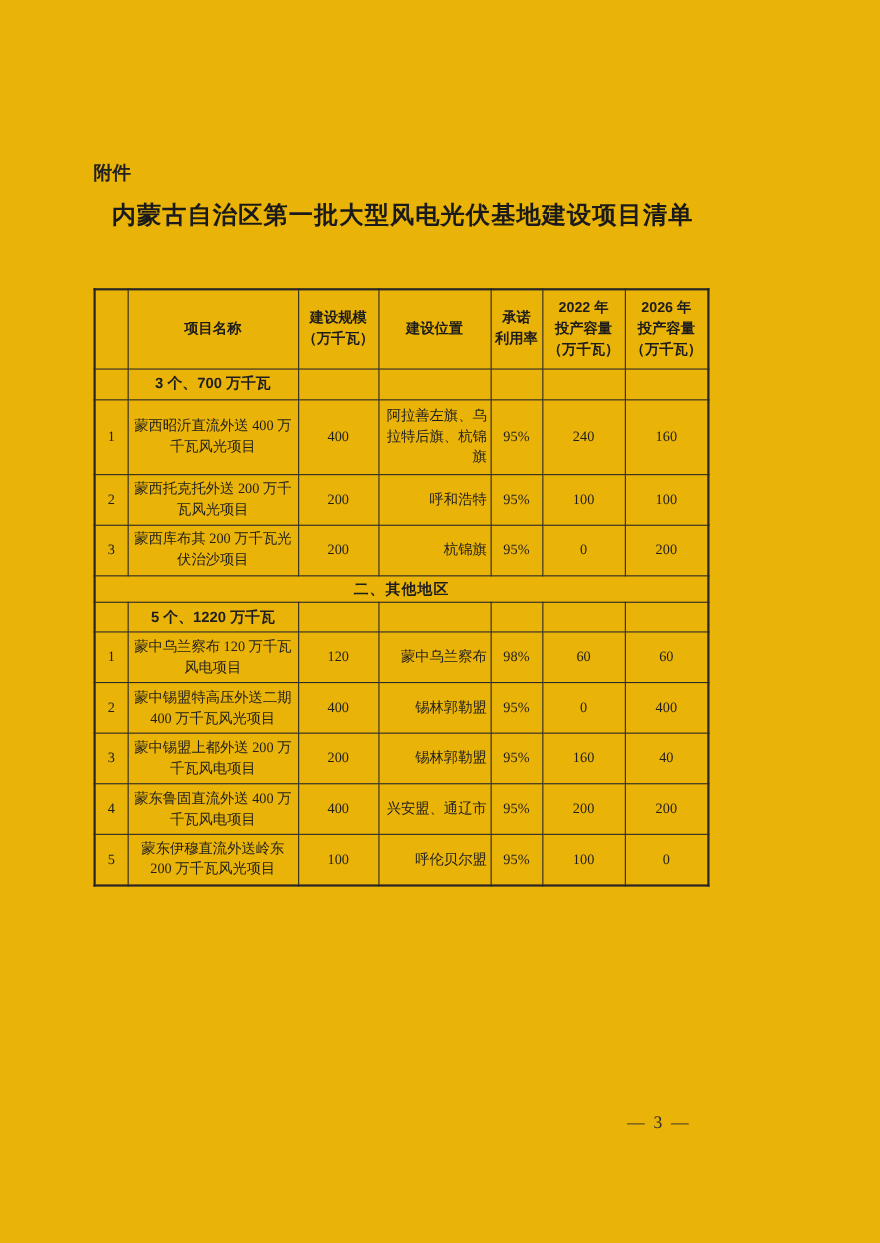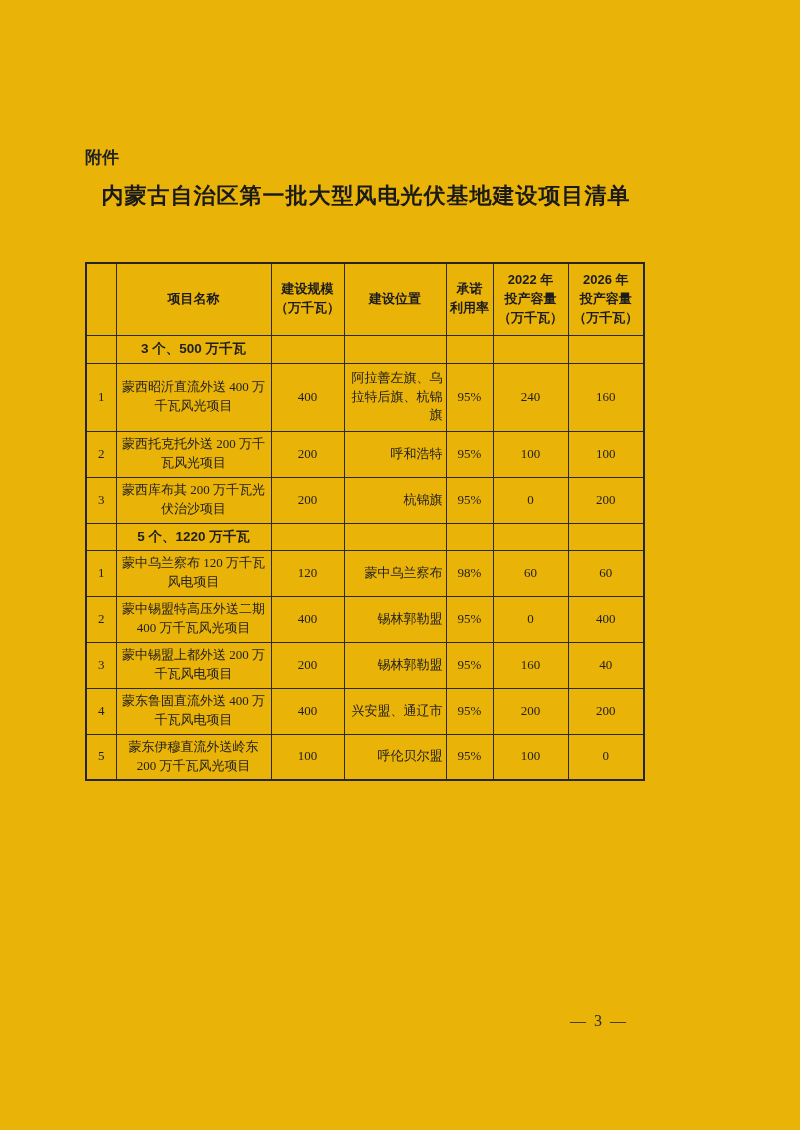"3 个、500 万千瓦" td { text: 500 -> 700 }
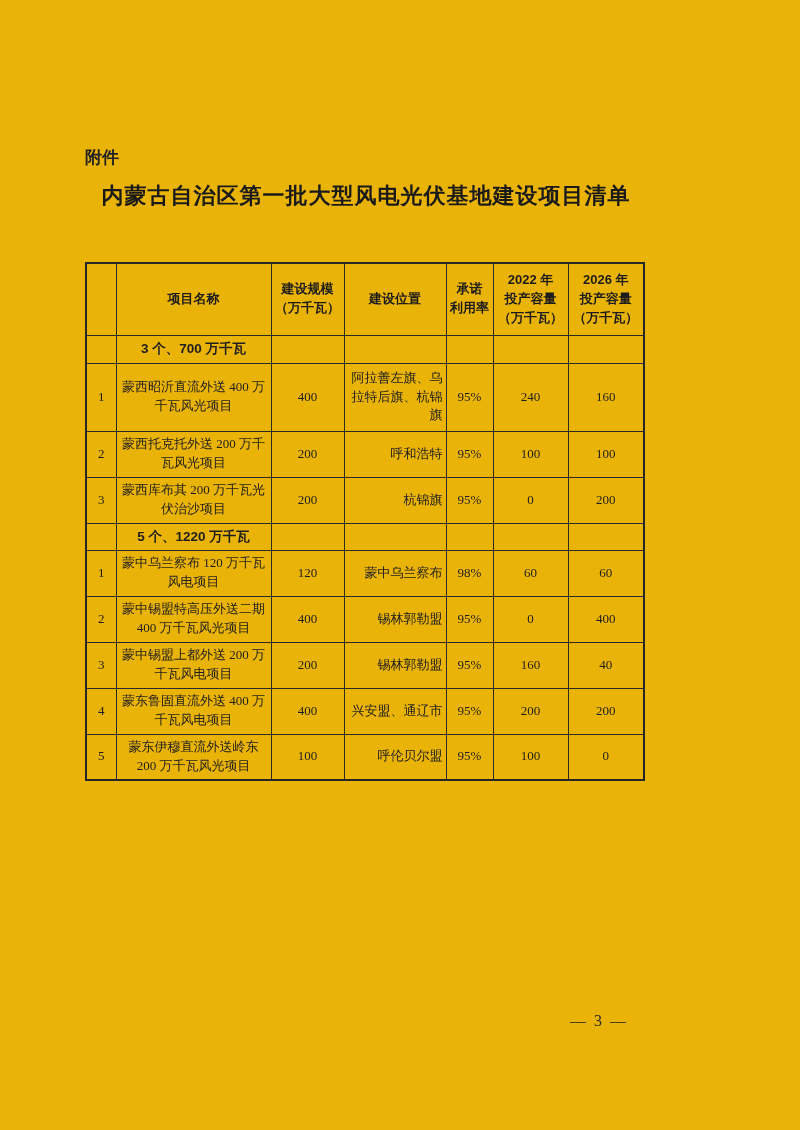"二、其他地区" tr.section-row { html: none -> <tr> <td>二、其他地区</td> </tr> }
